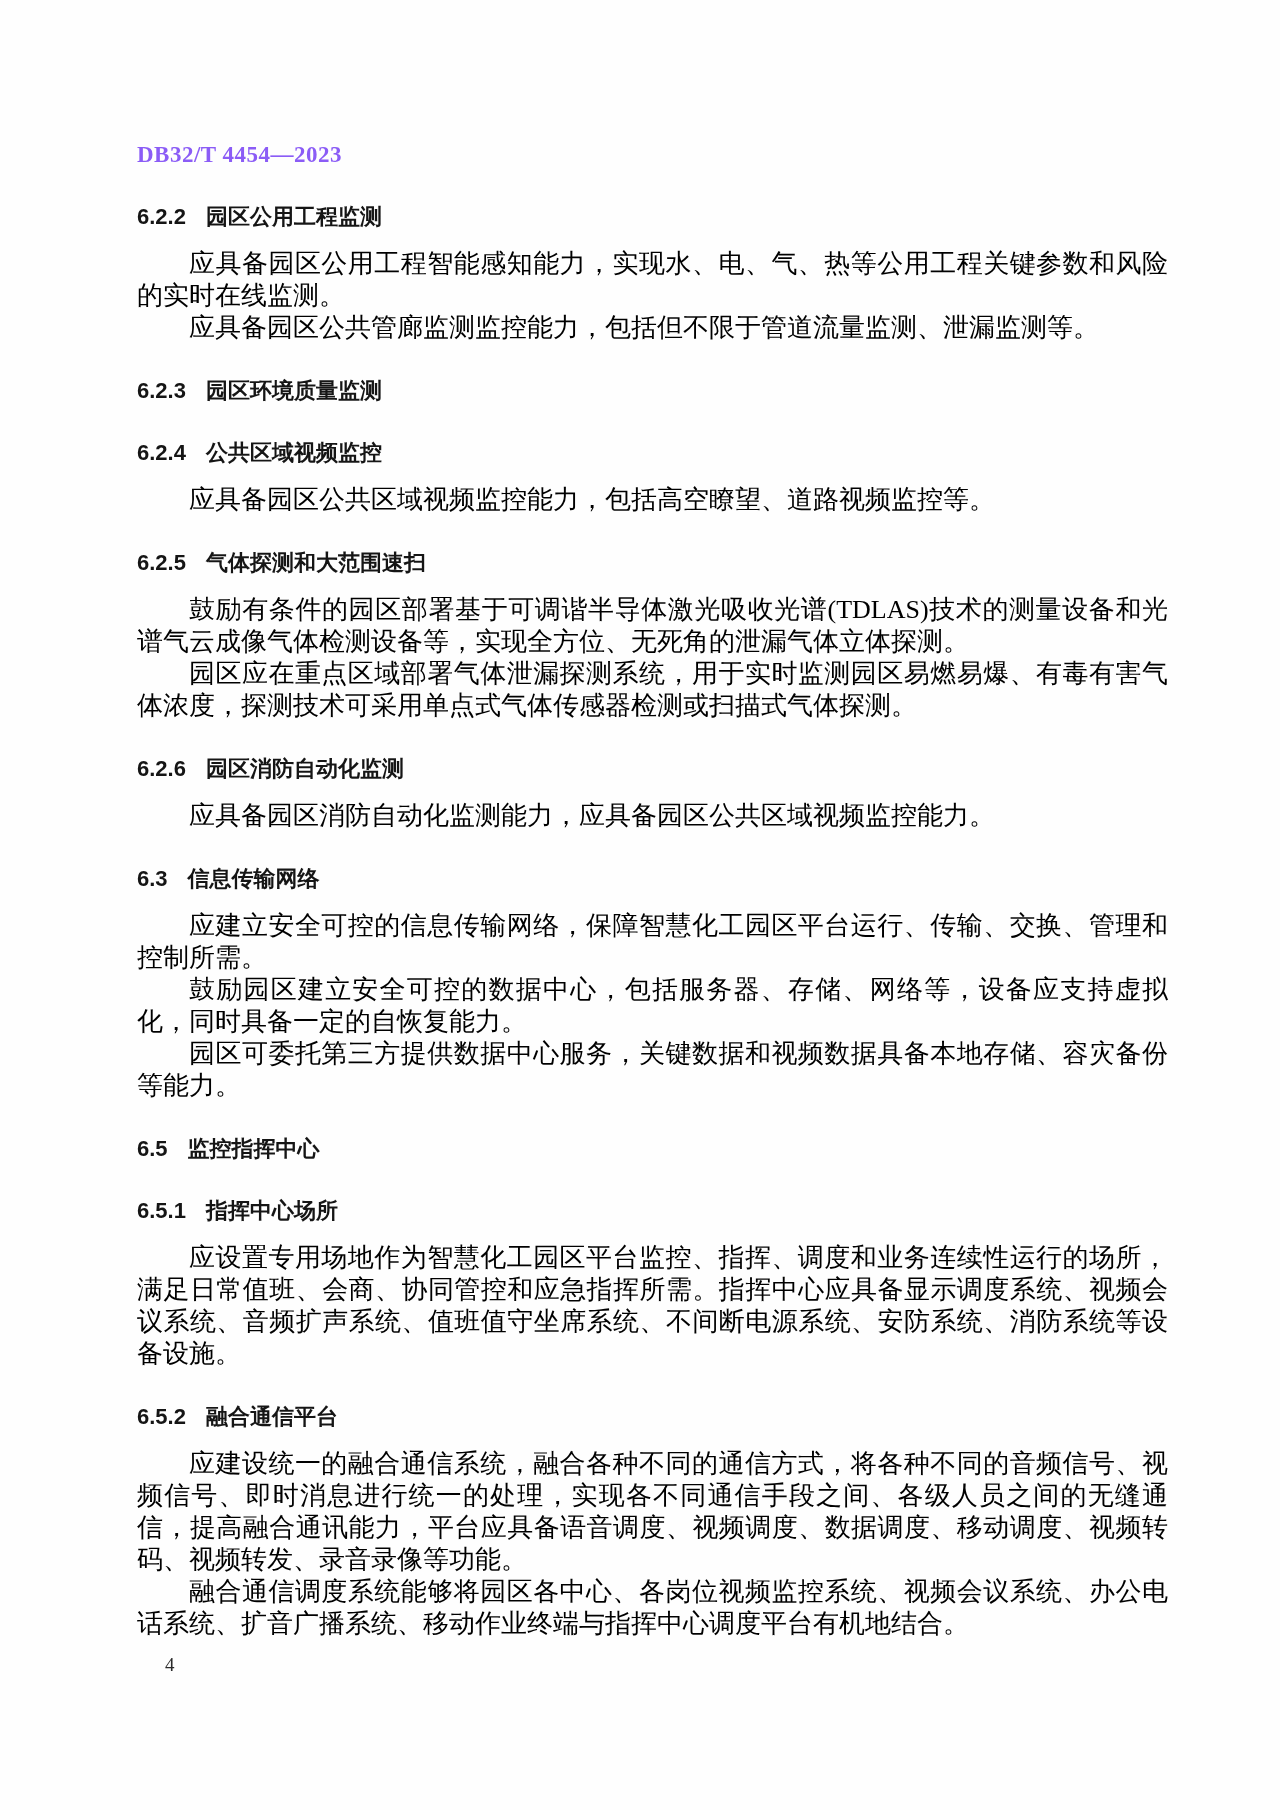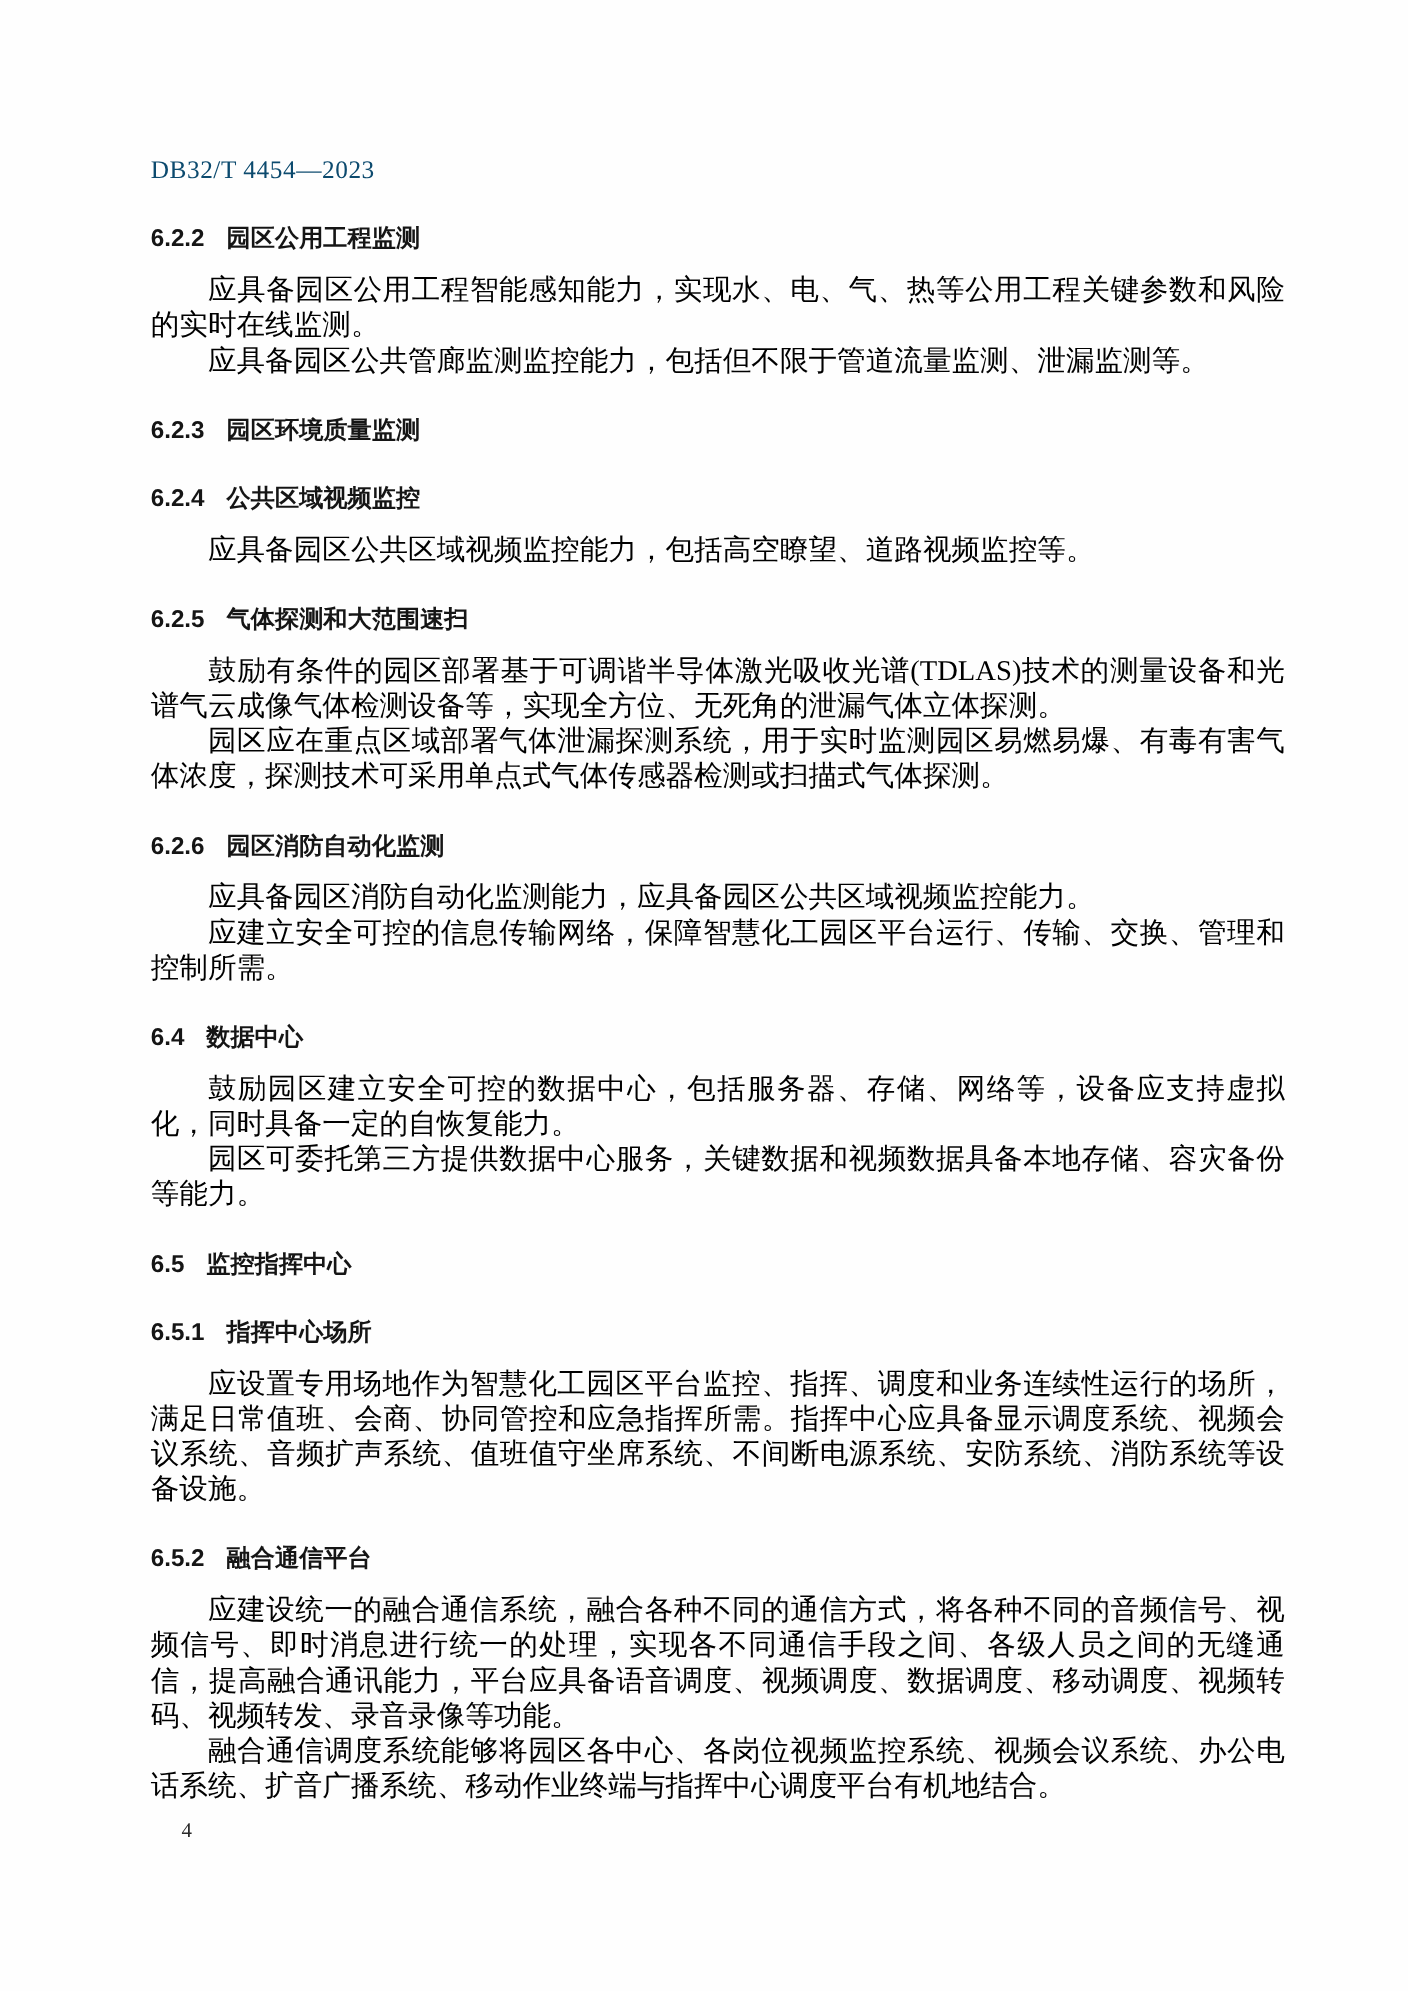"DB32/T 4454—2023" .doc-number { color: #0c4a6e -> #8b5cf6; font-weight: normal -> bold }
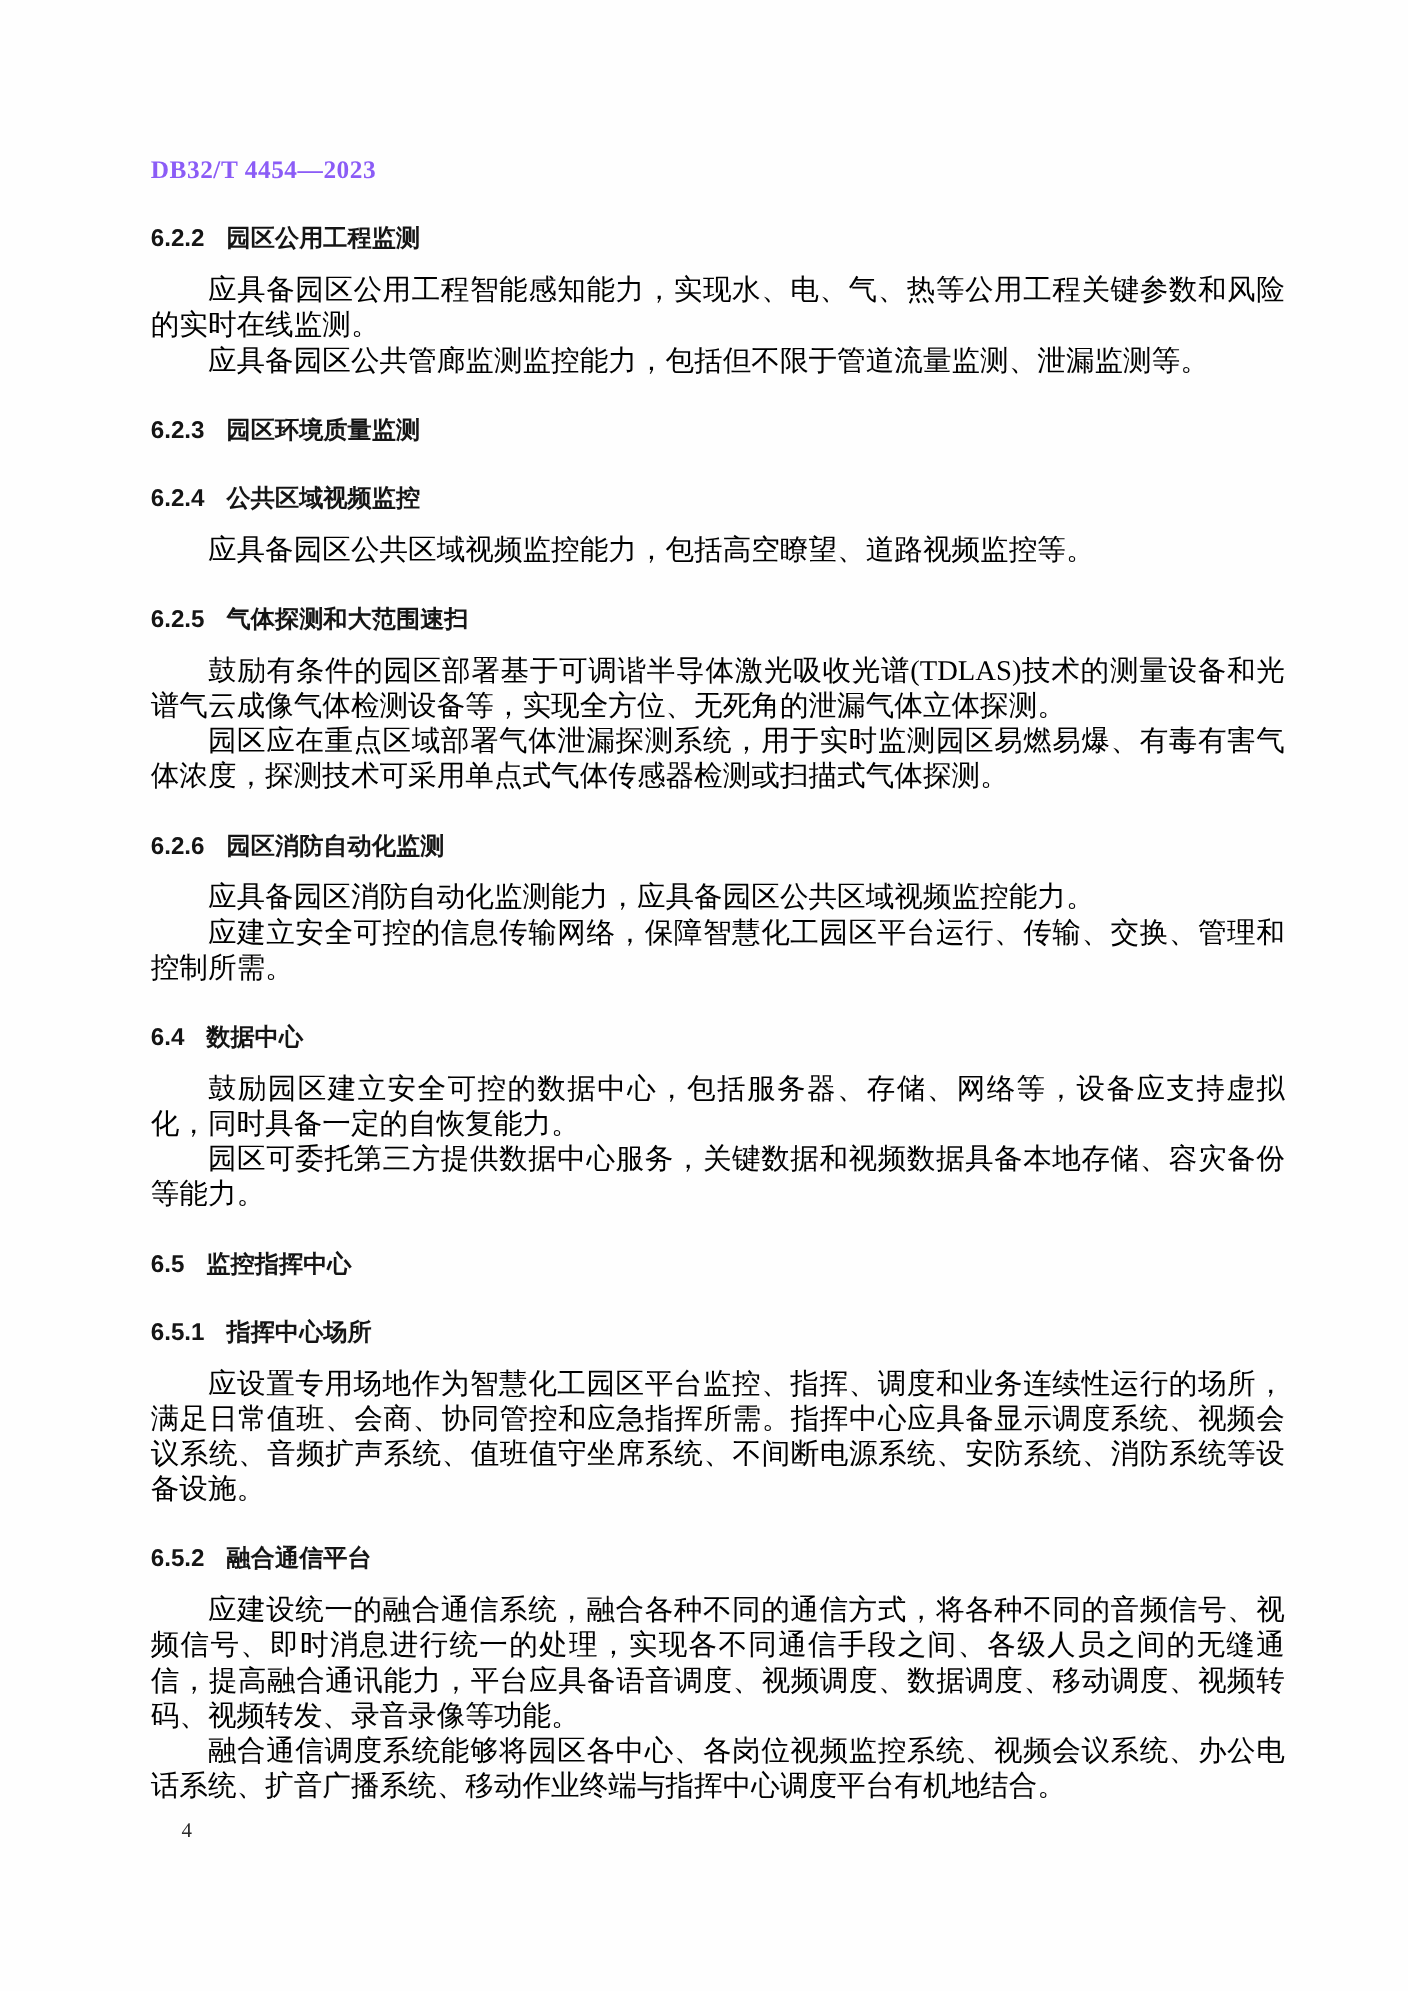"6.3 信息传输网络" div.sec-heading { html: none -> <div><span>6.3</span><span>信息传输网络</span></div> }
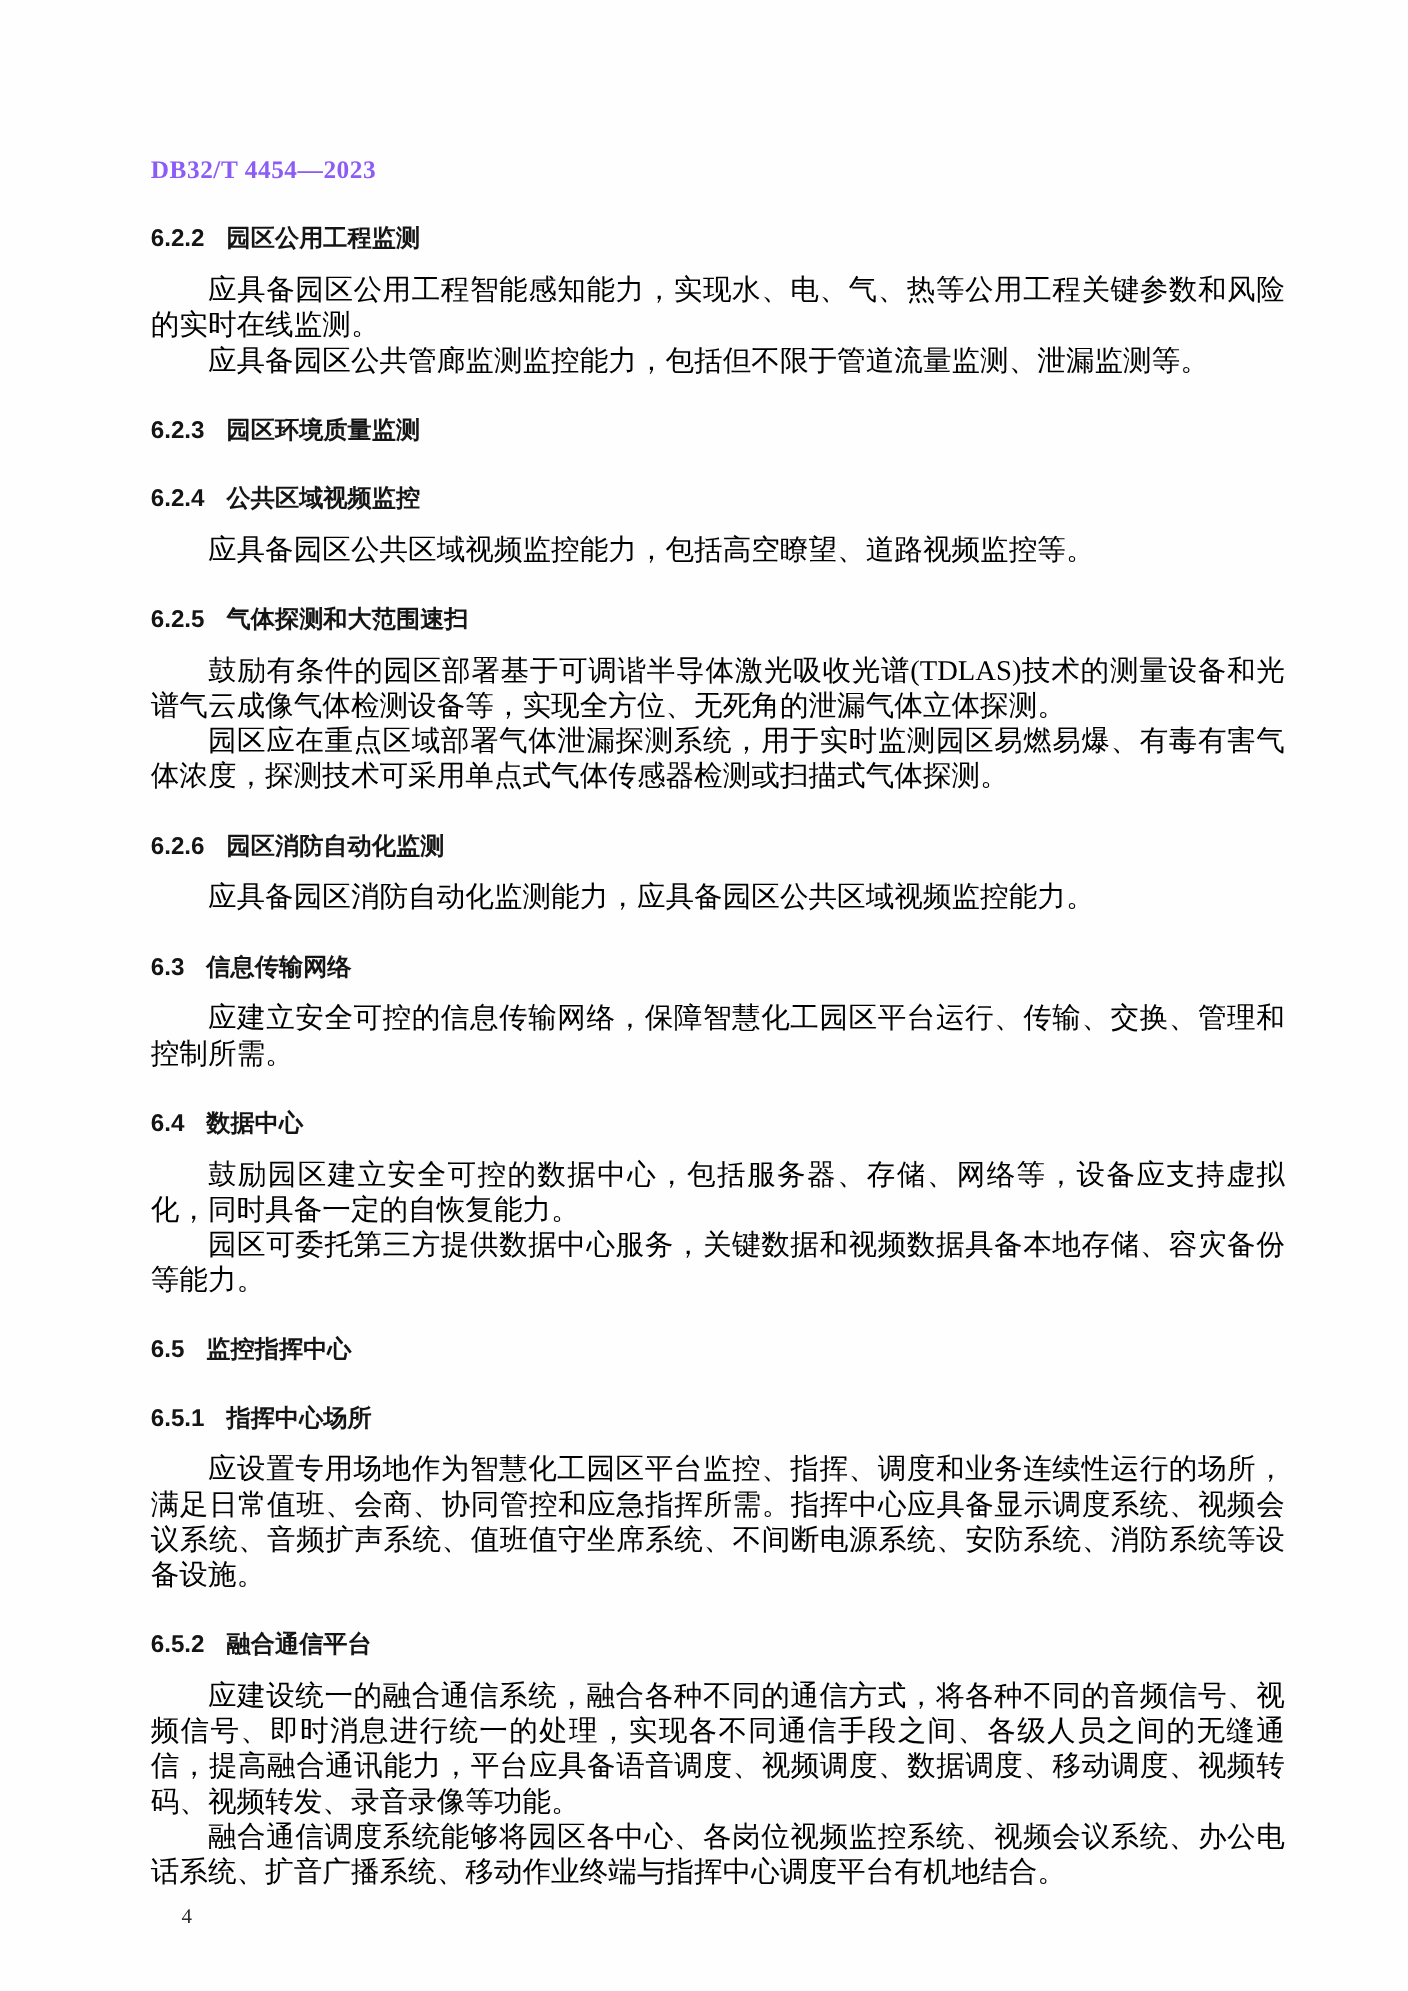"6.4 数据中心" div.sec-heading { html: <div><span>6.4</span><span>数据中心</span></div> -> none }
